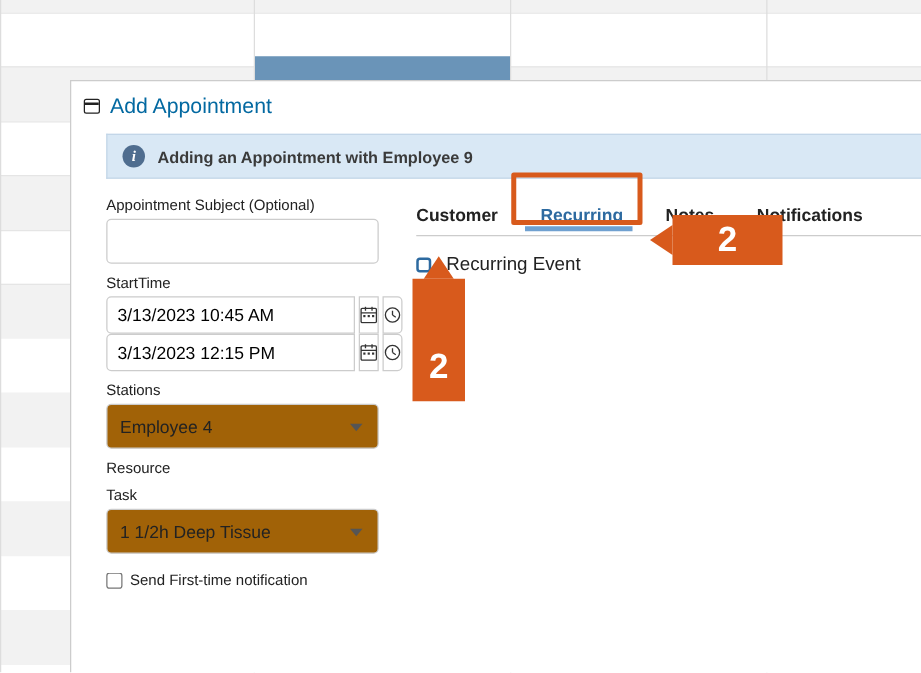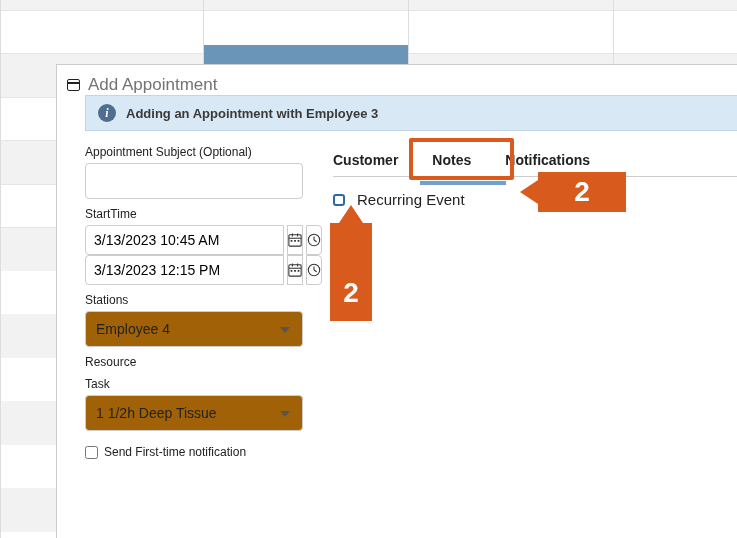"Add Appointment" .modal-title { color: #737373 -> #0369a1; padding: 10px 10px 0 10px -> 10px 10px 12px 10px }
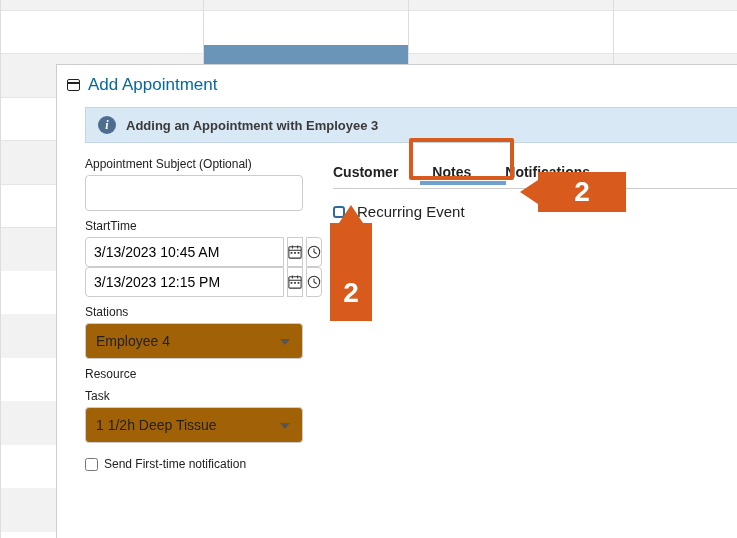"Adding an Appointment with Employee" span { text: 3 -> 9 }
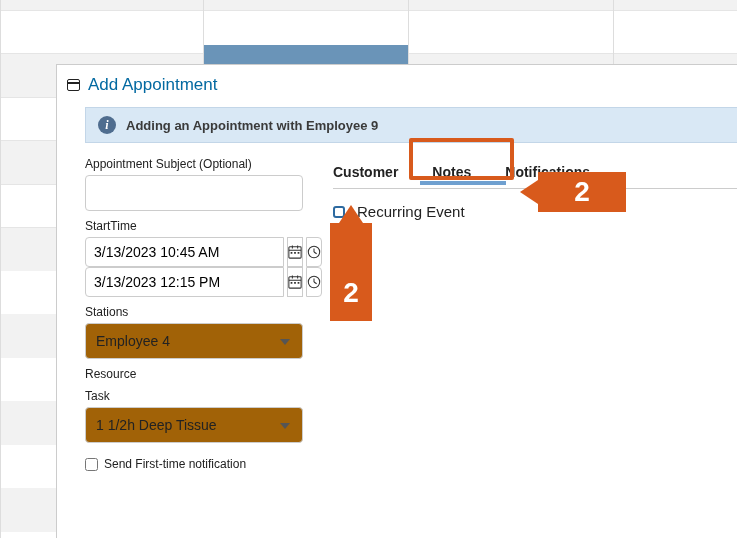"Recurring" span.tab { html: none -> <span>Recurring</span> }
